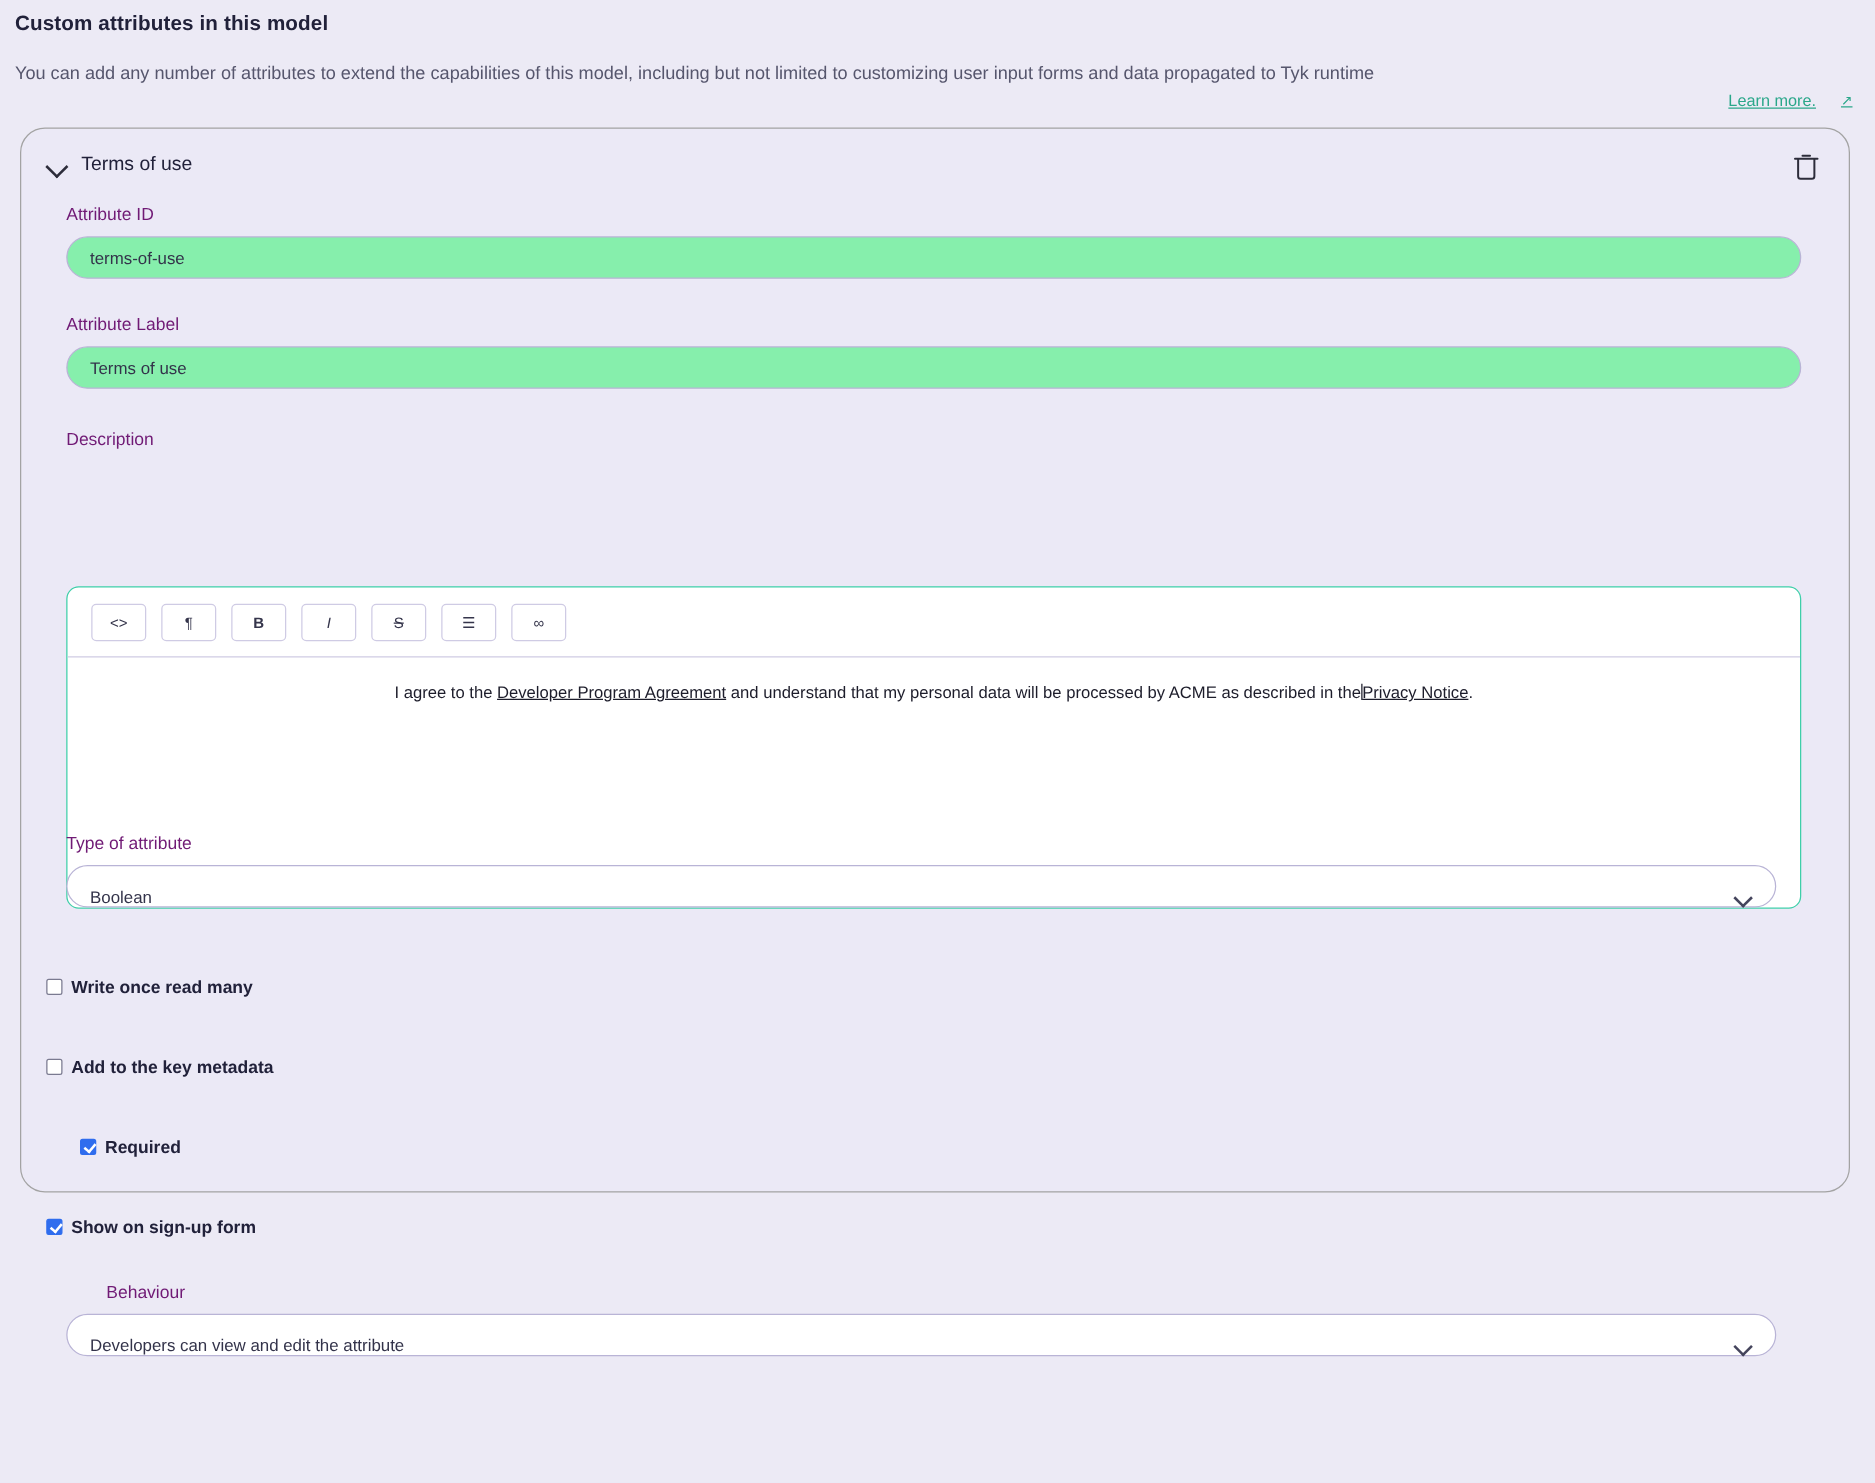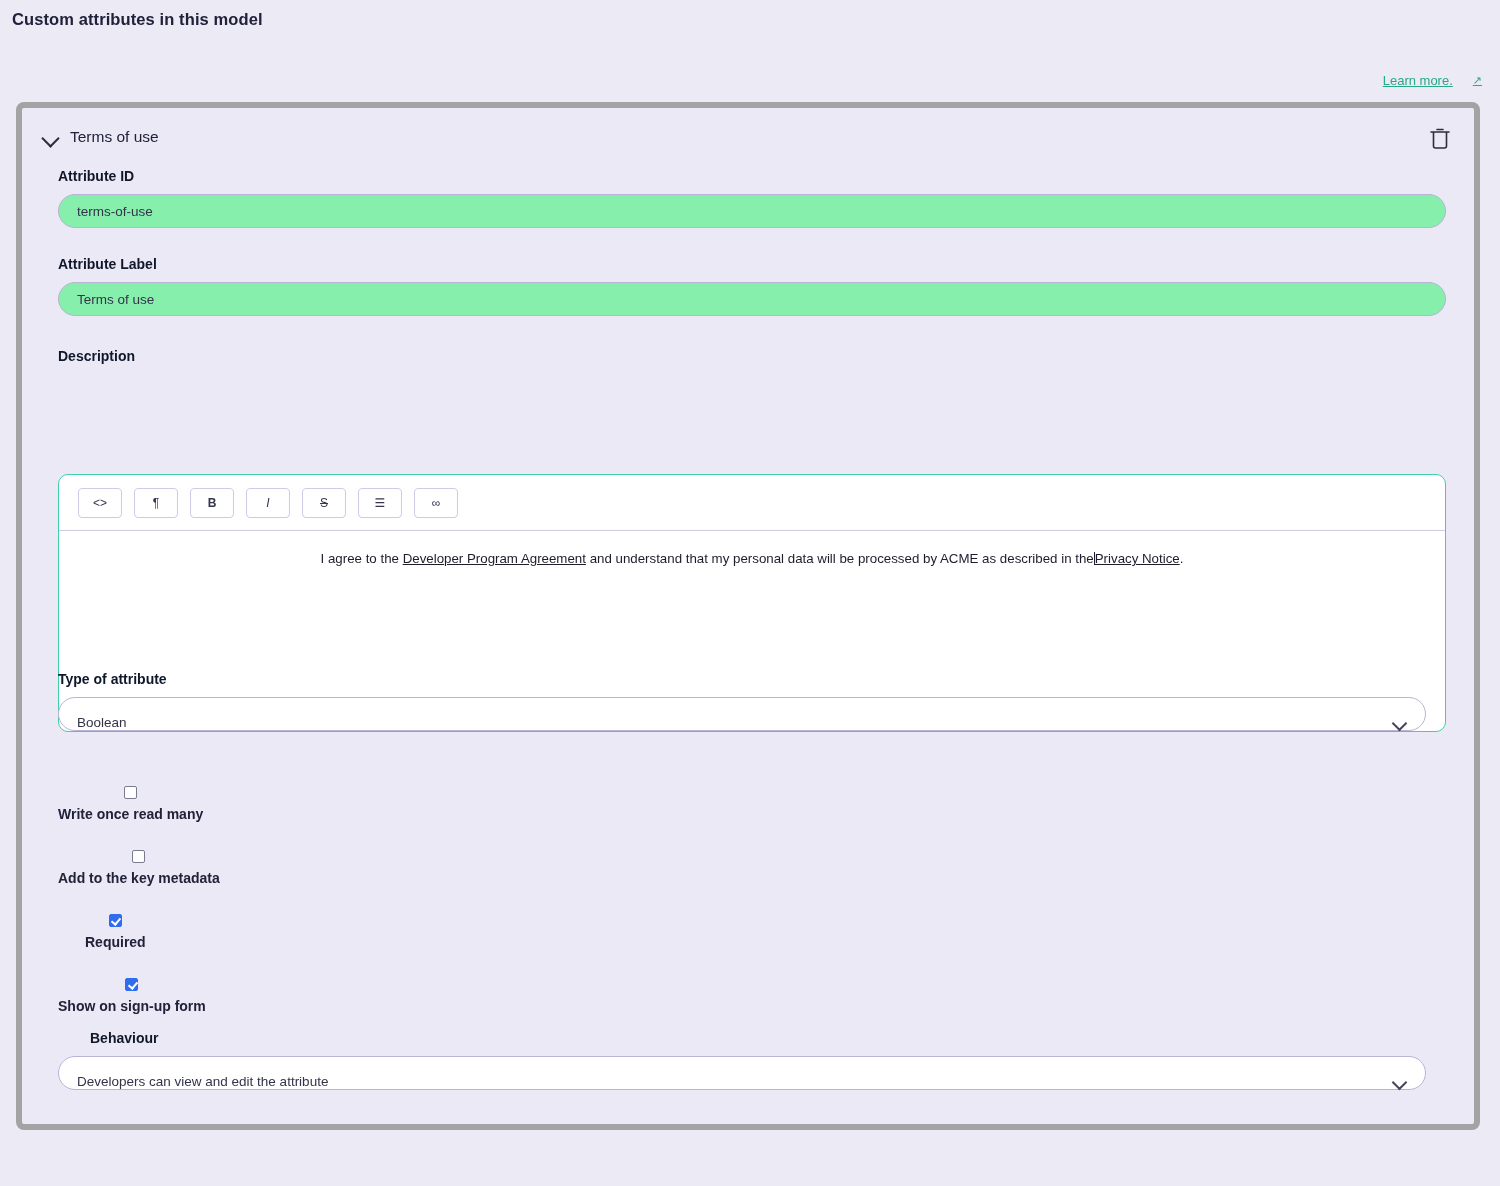"You can add any number" div.section-desc { html: none -> <div>You can add any number of attributes to extend the capabilities of this model, including but not limited to customizing user input forms and data propagated to Tyk runtime</div> }
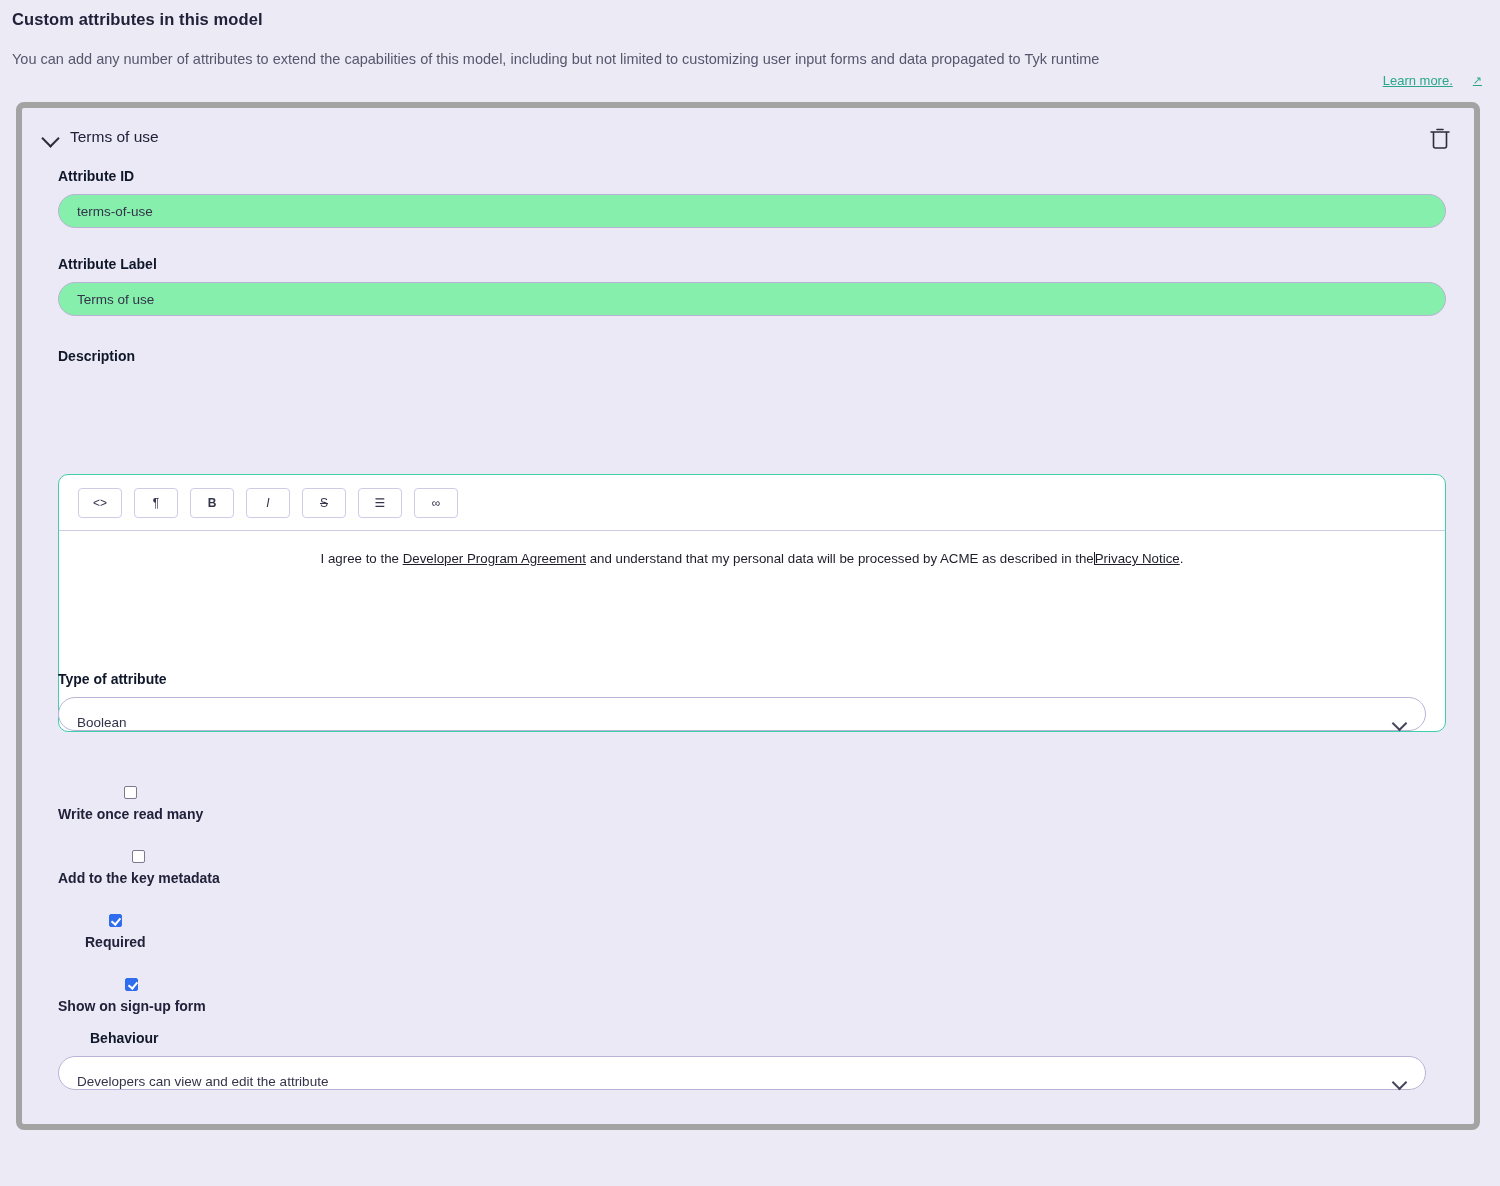"Terms of use" .card { border: 6px solid #a3a3a3 -> 1px solid #a3a3a3; border-radius: 8px -> 20px; height: 1028px -> 852px }
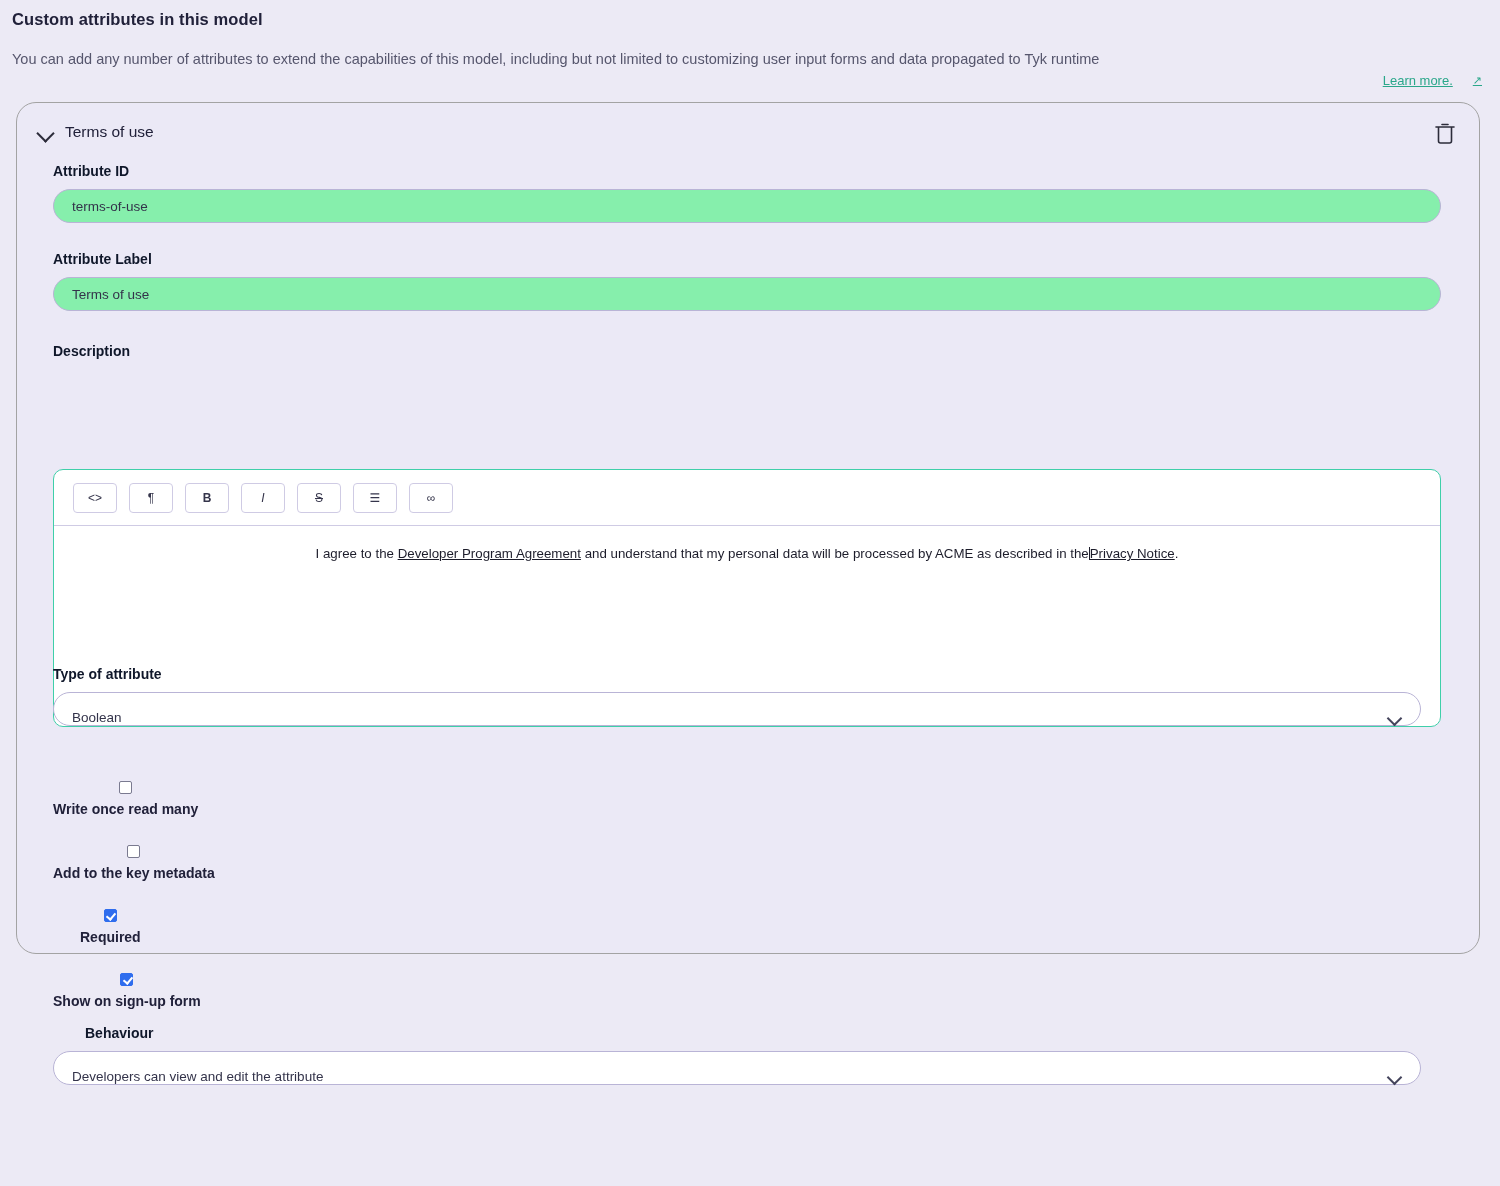"Attribute ID" .field-label { color: #0f172a -> #701a75; font-weight: bold -> normal }
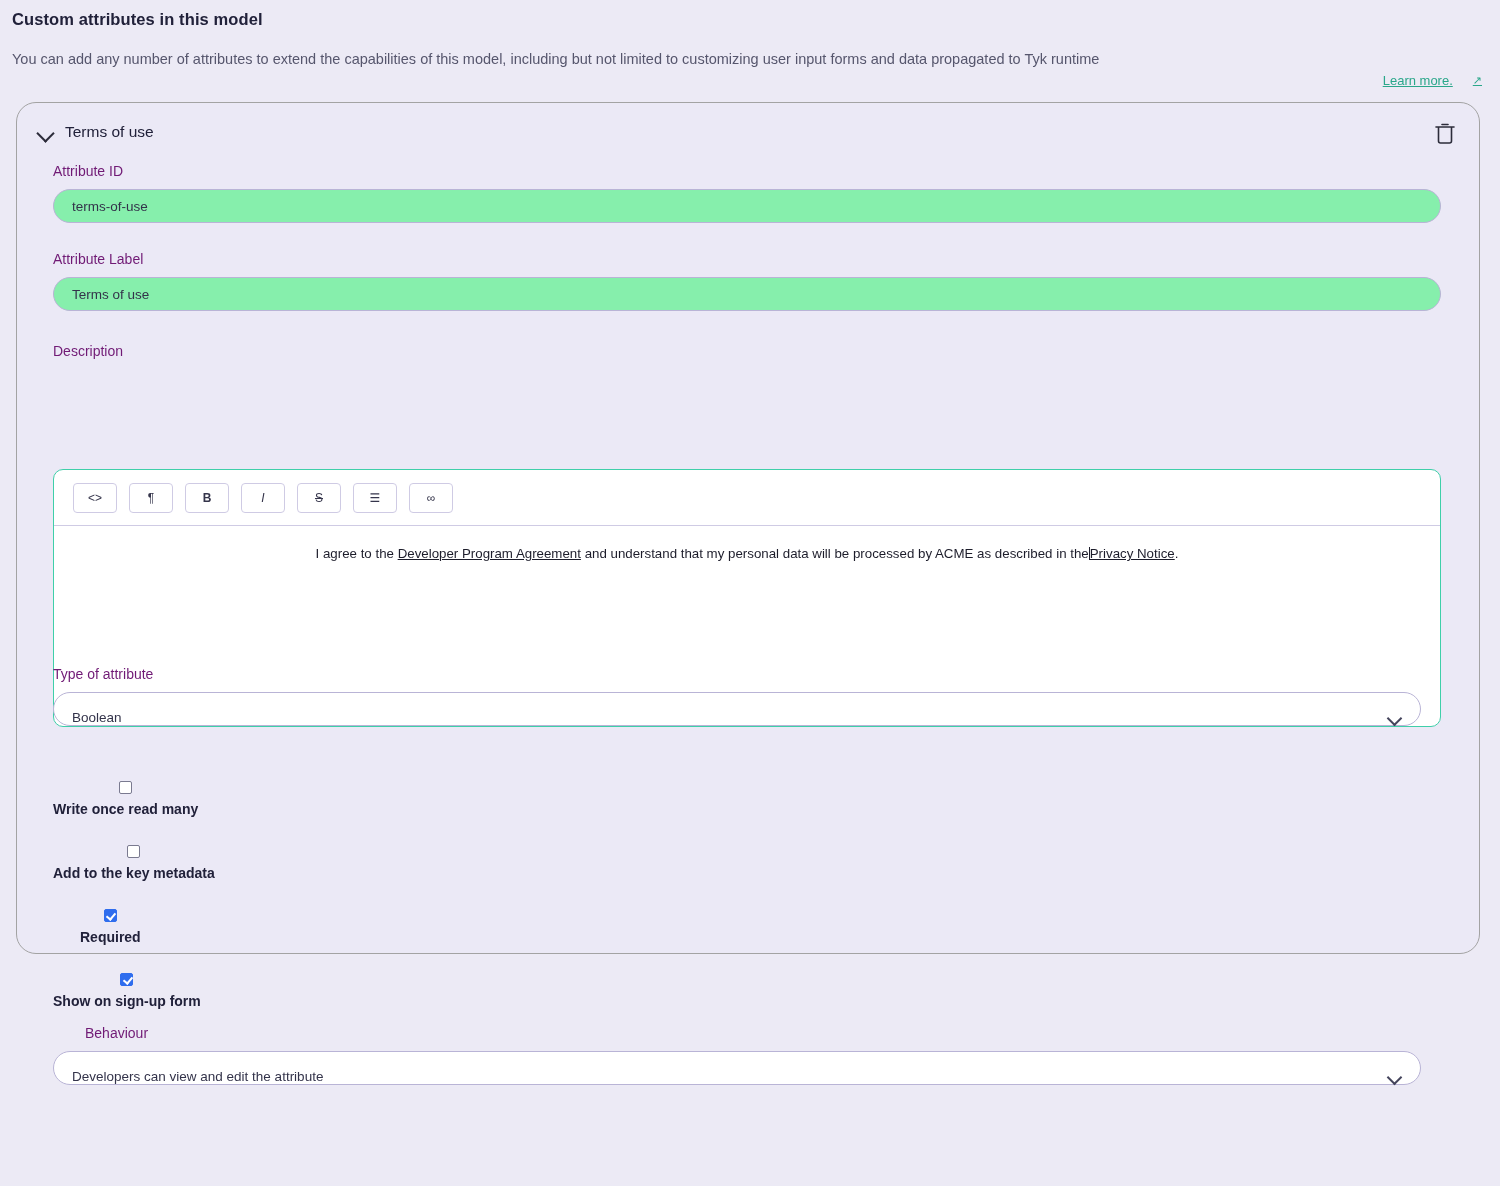"Write once read many" .check-row { flex-direction: column -> none; left: 36px -> 20px }
